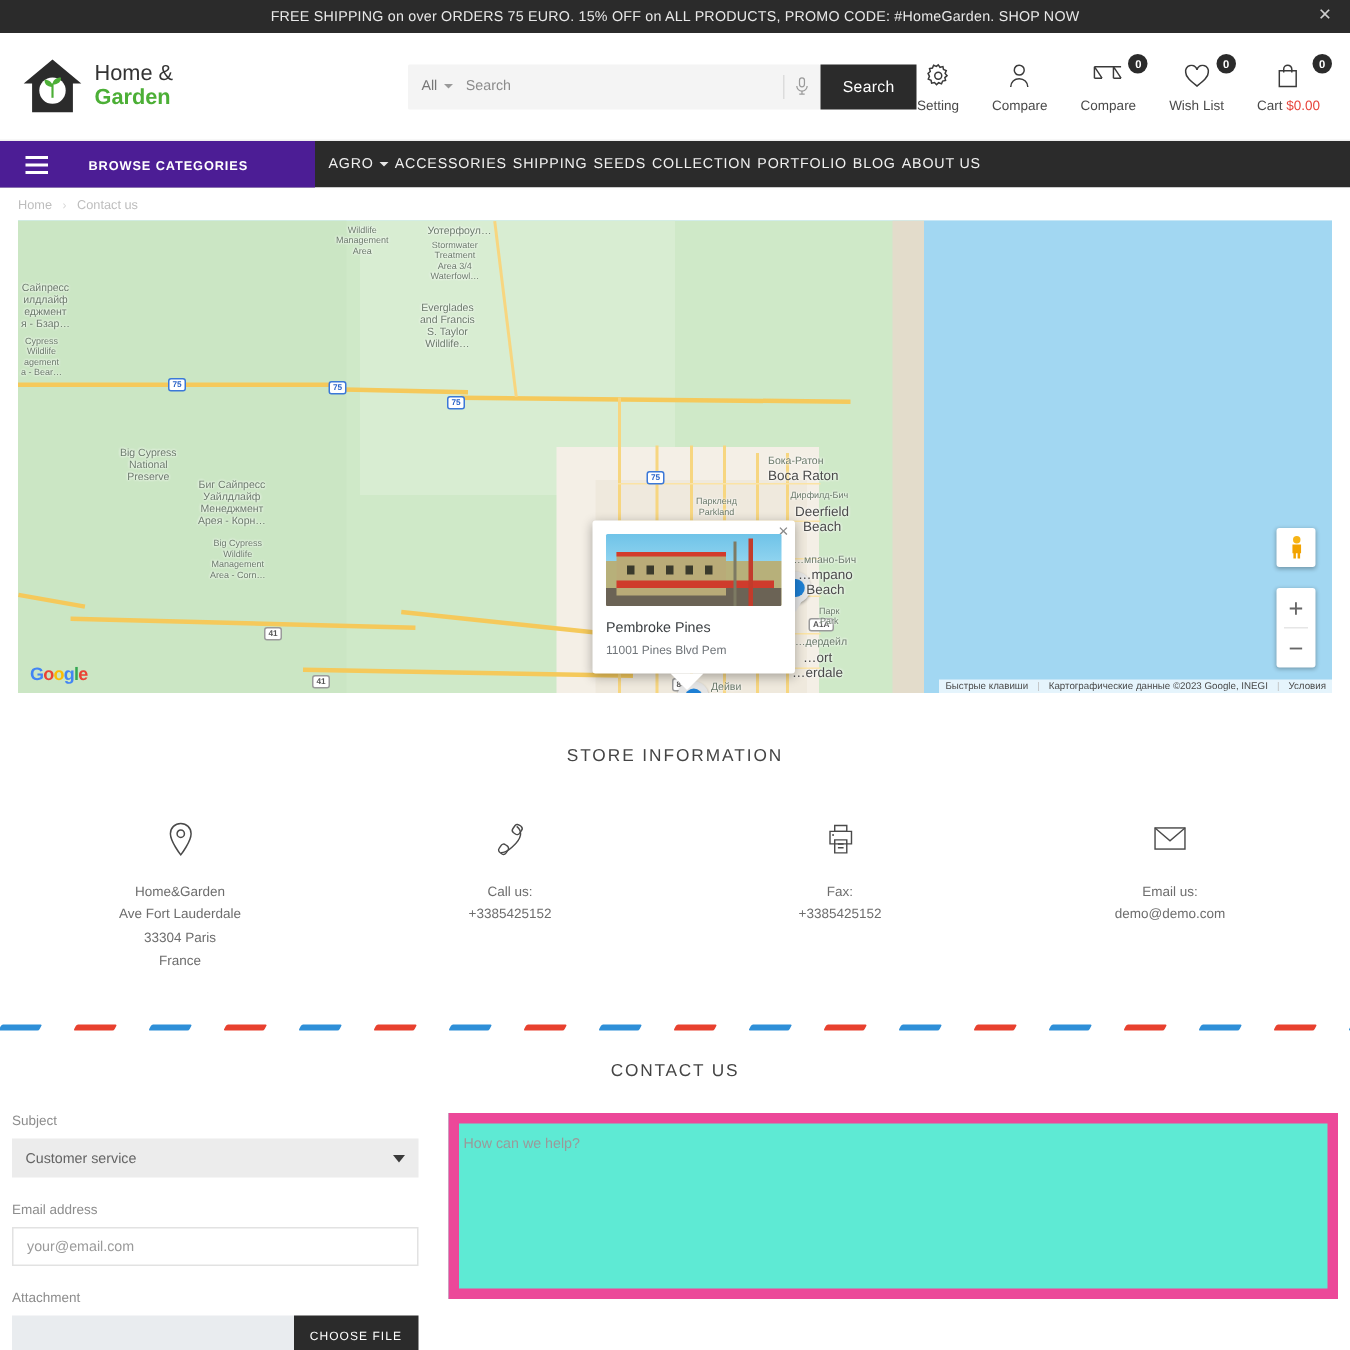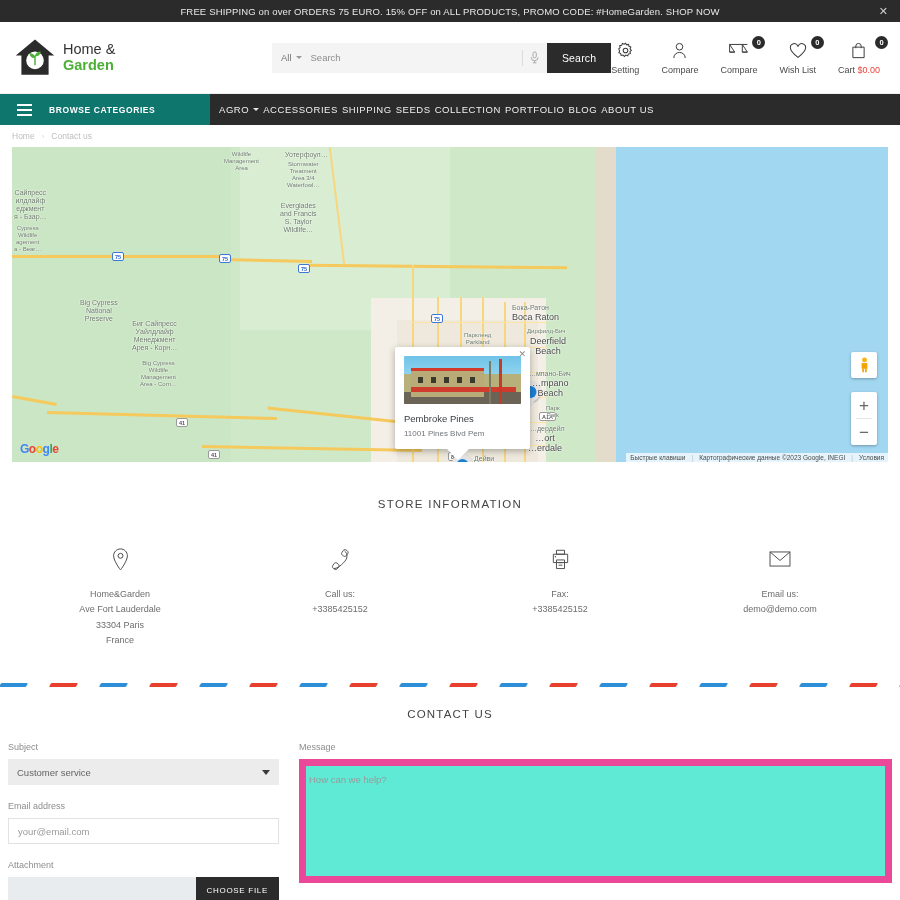"BROWSE CATEGORIES" .browse-cats { background: #0f766e -> #4c1d95; gap: 17px -> 27px }
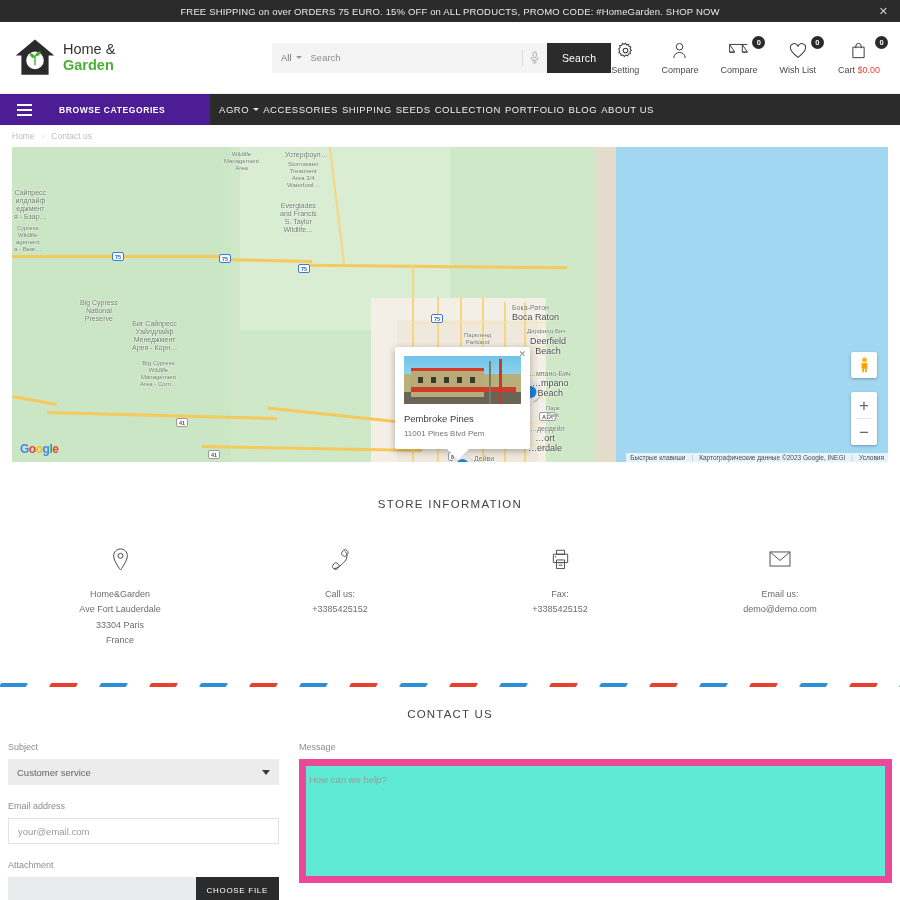"Message" div.fld-label { html: <div>Message</div> -> none }
